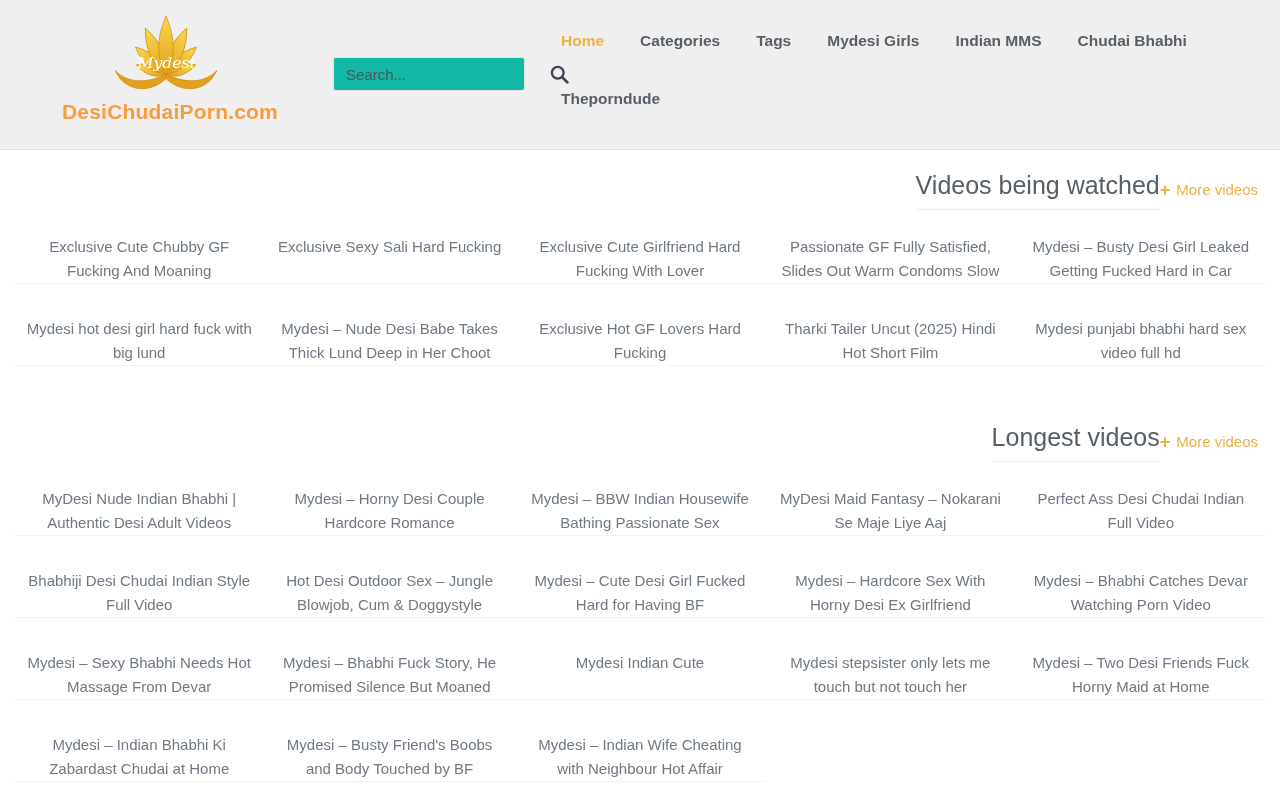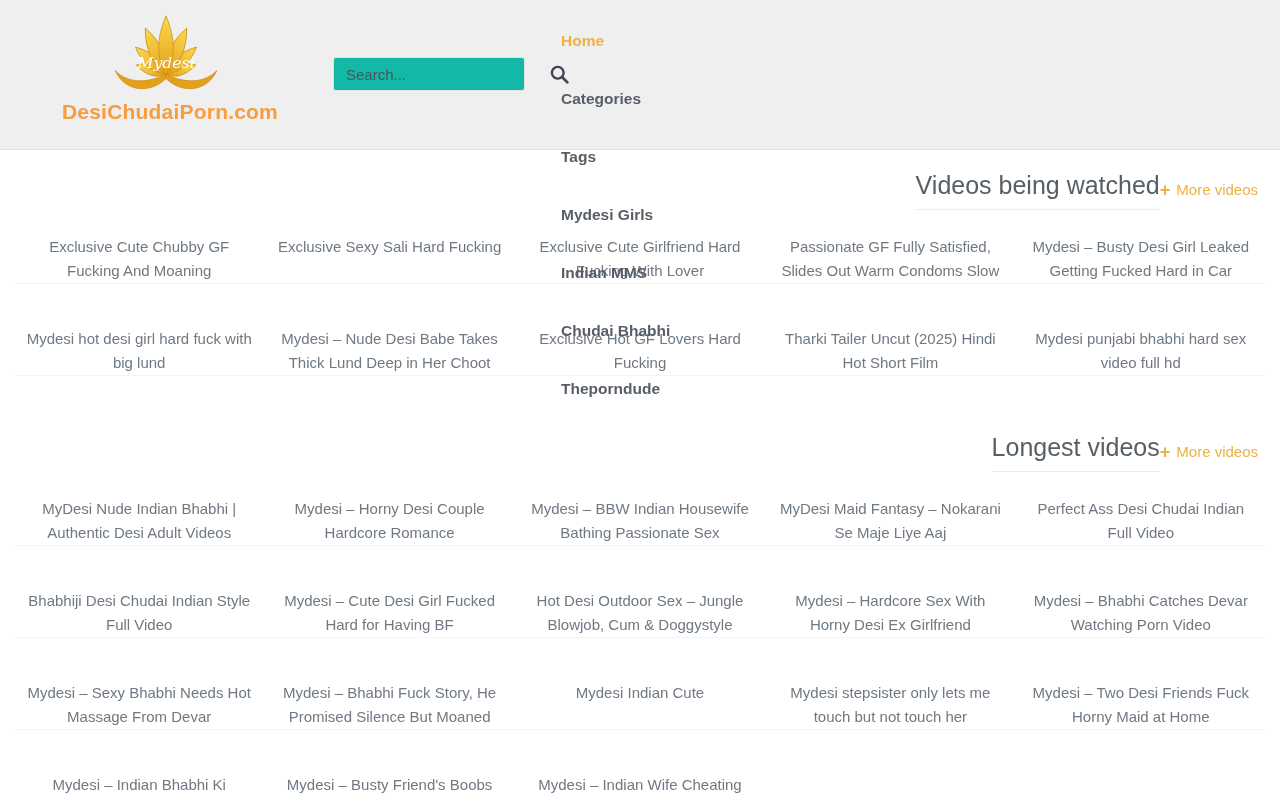"Home" nav ul { flex-direction: column -> none }
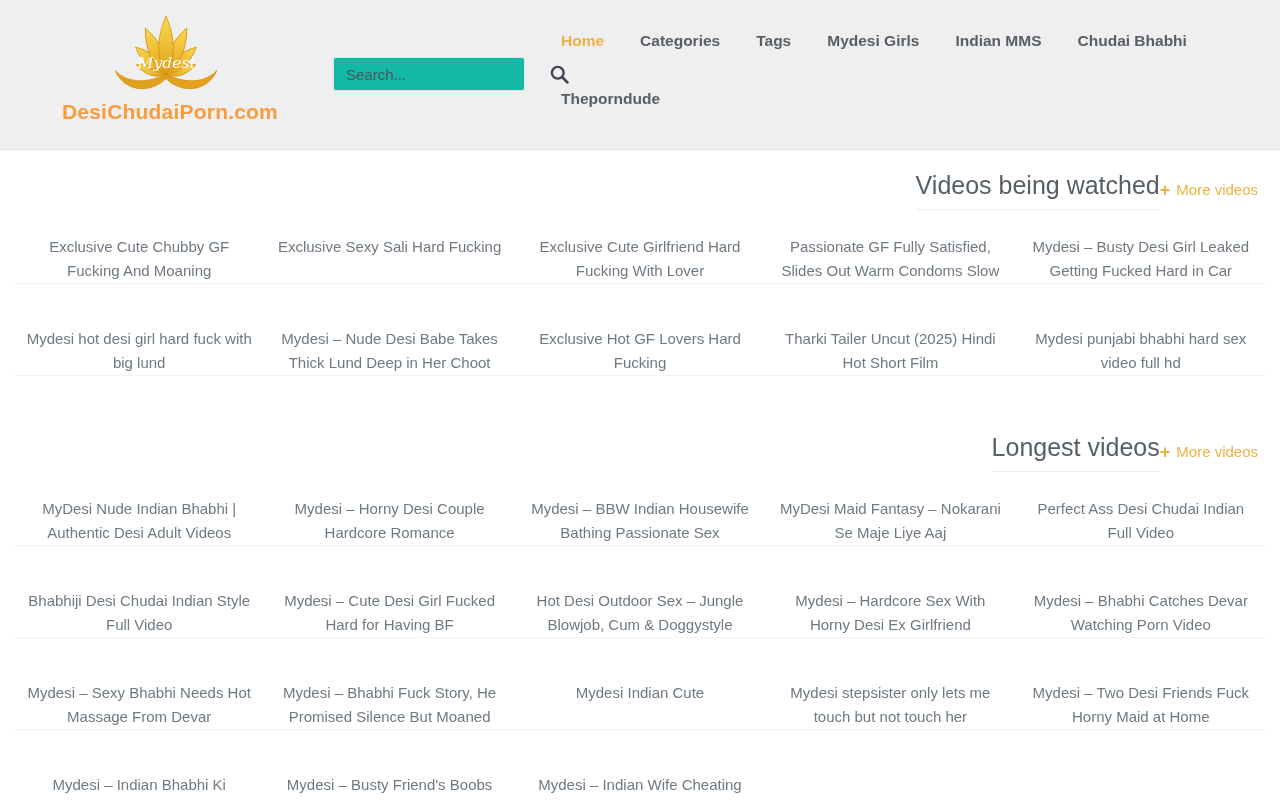"Exclusive Cute Chubby GF Fucking" .grid { row-gap: 43px -> 33px }
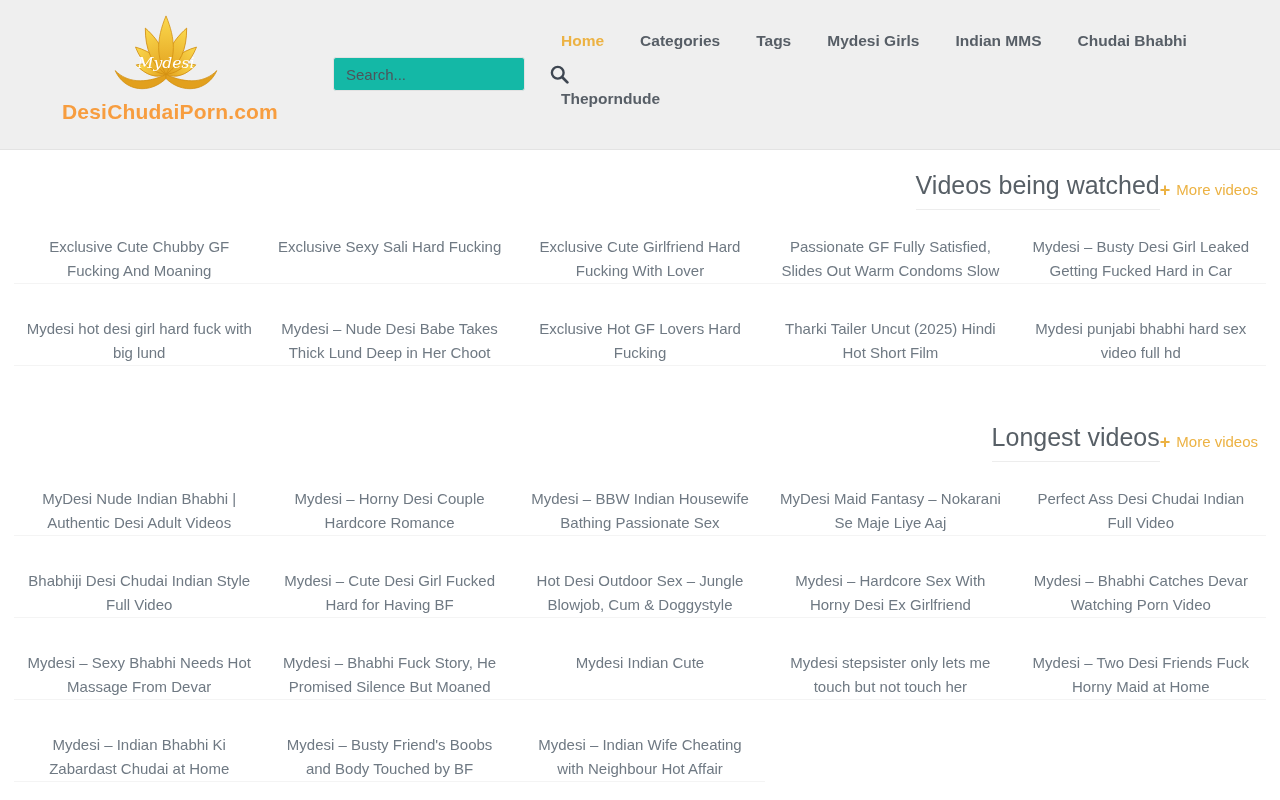"Mydesi – Cute Desi Girl" a.video-title { order: before "Hot Desi Outdoor Sex –" -> after "Hot Desi Outdoor Sex –" }
